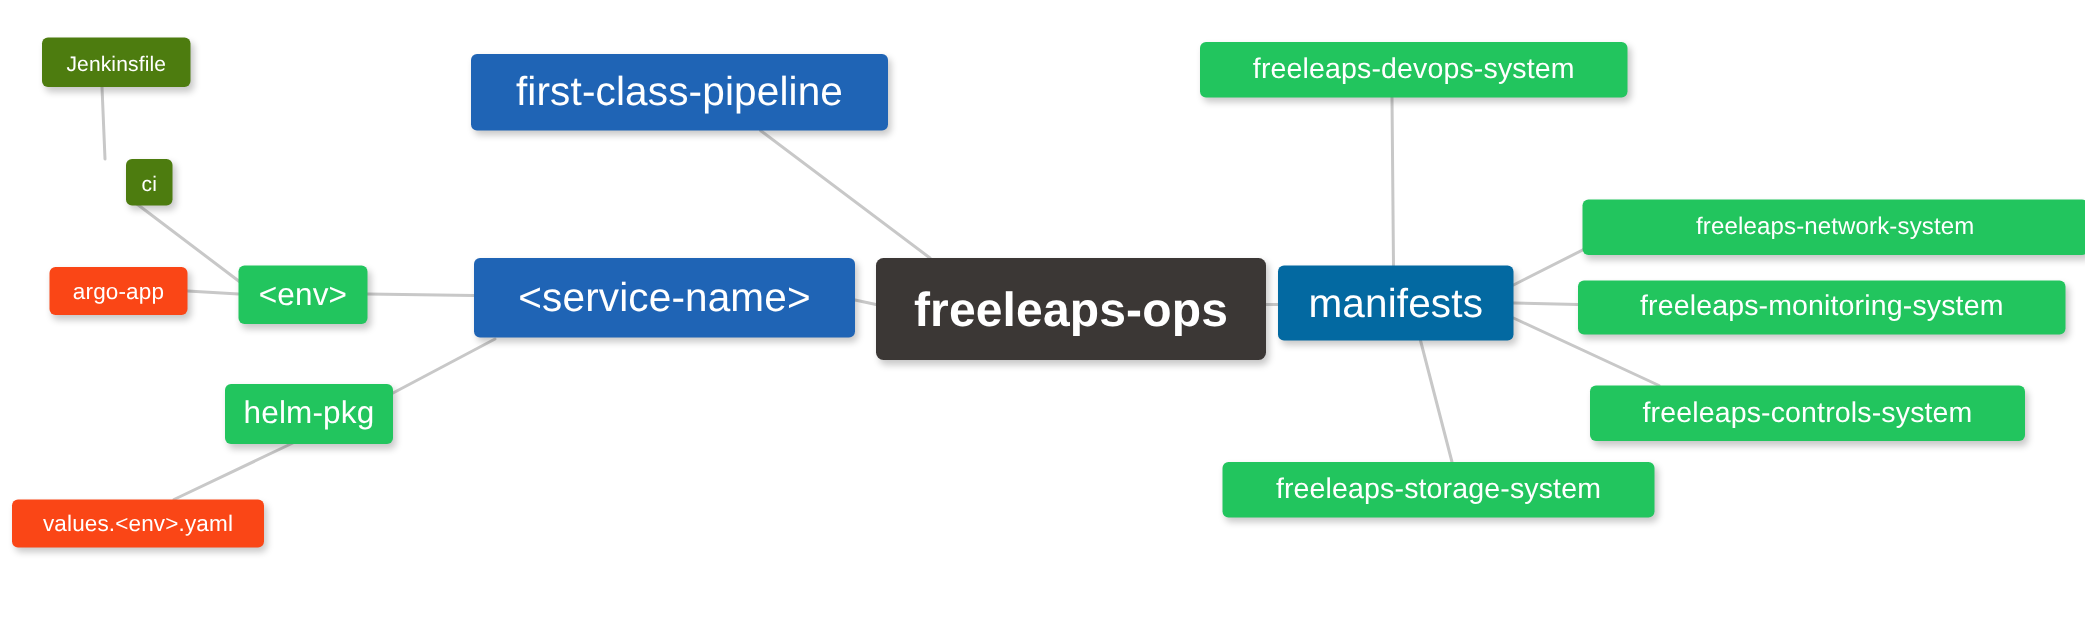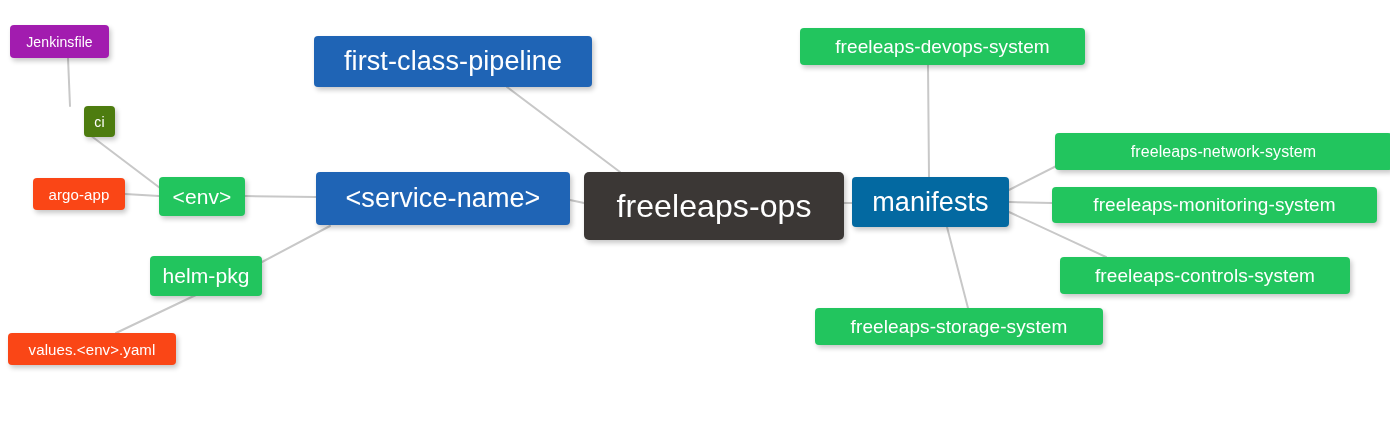"Jenkinsfile" div.node { background: #a21caf -> #4d7c0f; left: 10px -> 28px }
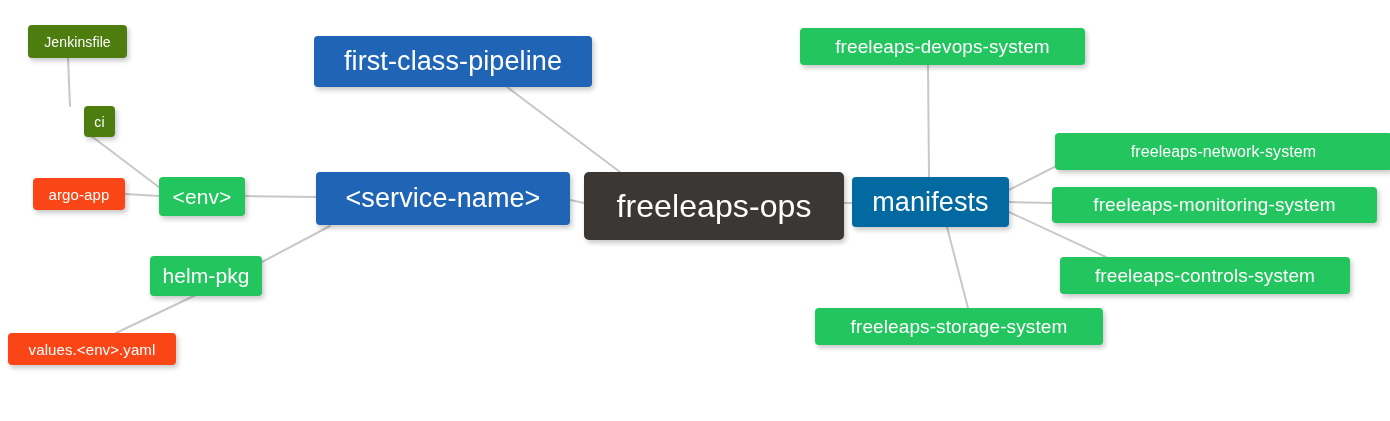"freeleaps-ops" div.node { font-weight: none -> bold }
